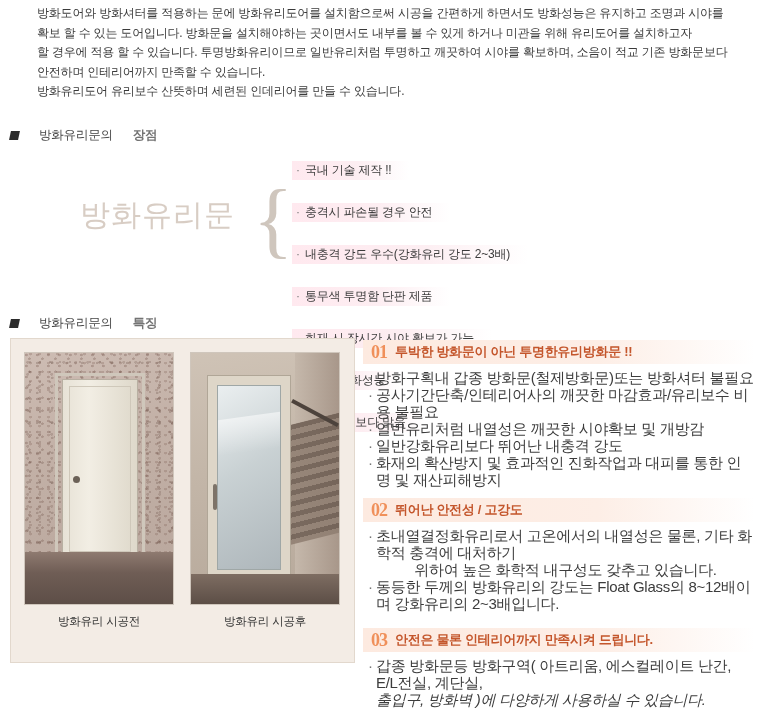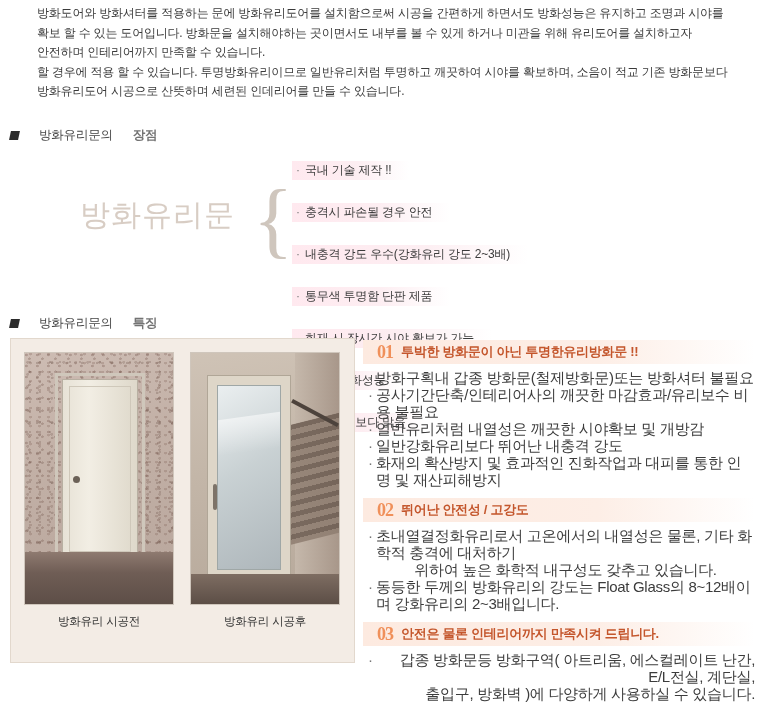"안전하며 인테리어까지 만족할 수 있습니다." p { order: before "할 경우에 적용 할 수" -> after "할 경우에 적용 할 수" }
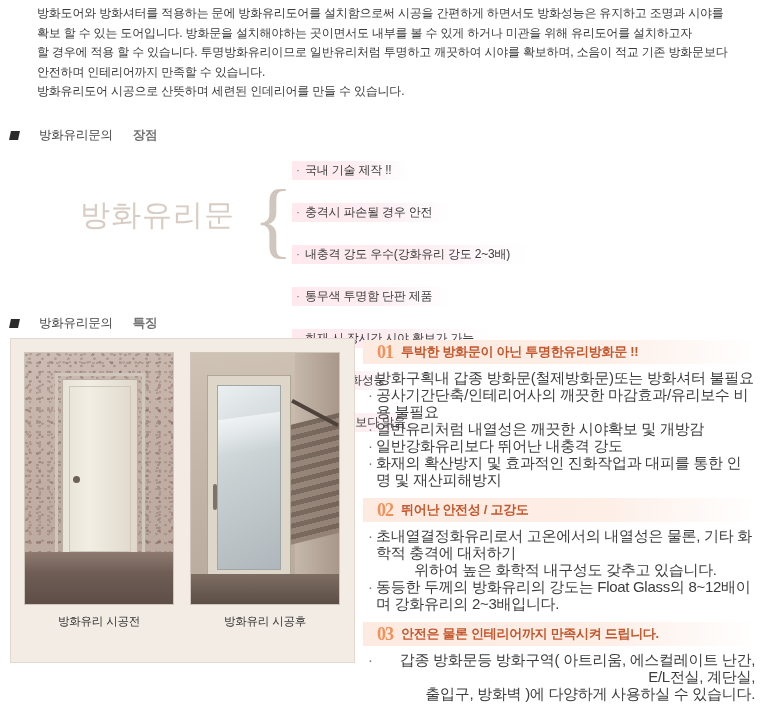"방화유리도어 시공으로 산뜻하며 세련된 인데리어를" p { text: 시공으로 -> 유리보수 }
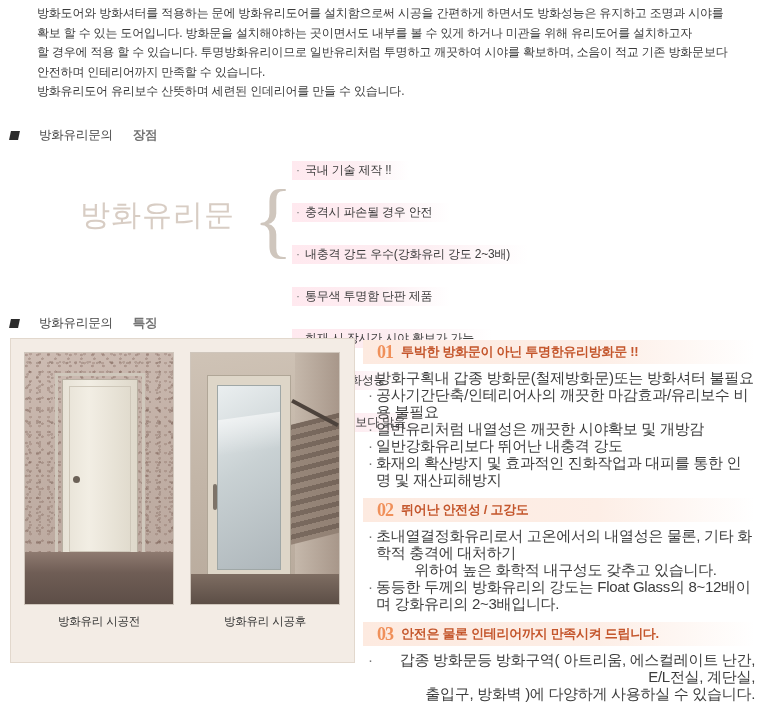"01" .feat-head { padding-left: 14px -> 8px }
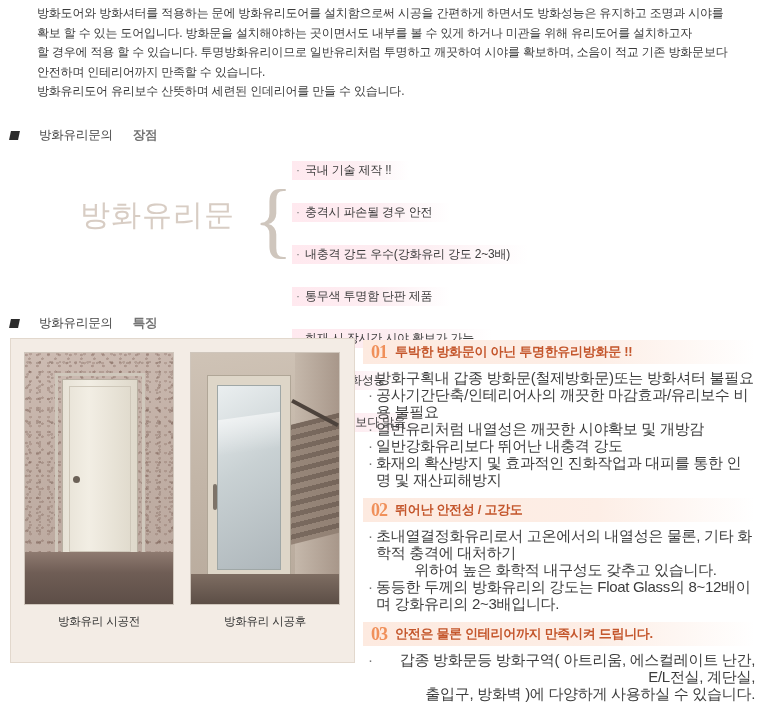"03" .item-3 { margin-top: 10px -> 16px; text-align: right -> none }
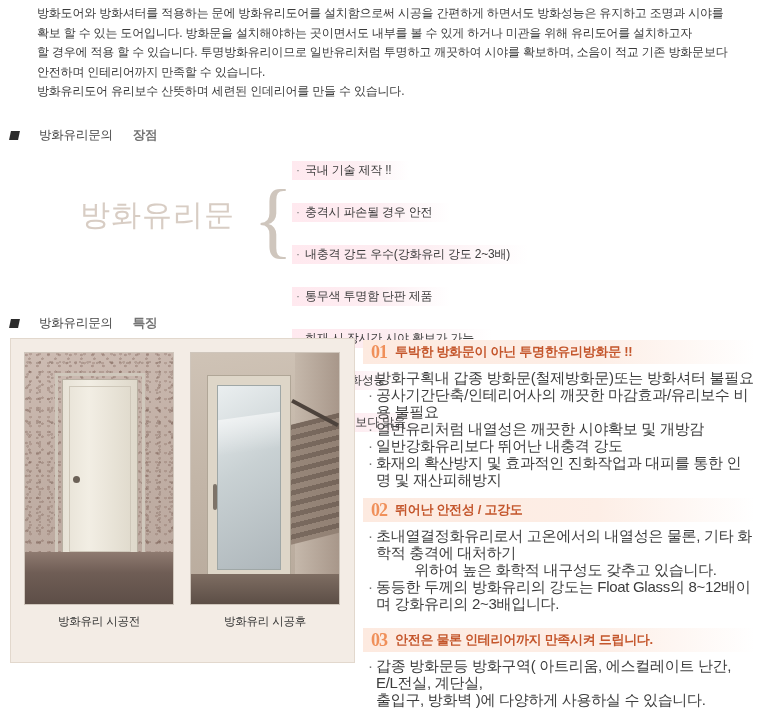"출입구, 방화벽 )에 다양하게 사용하실" li.no-bullet { font-style: none -> italic }
